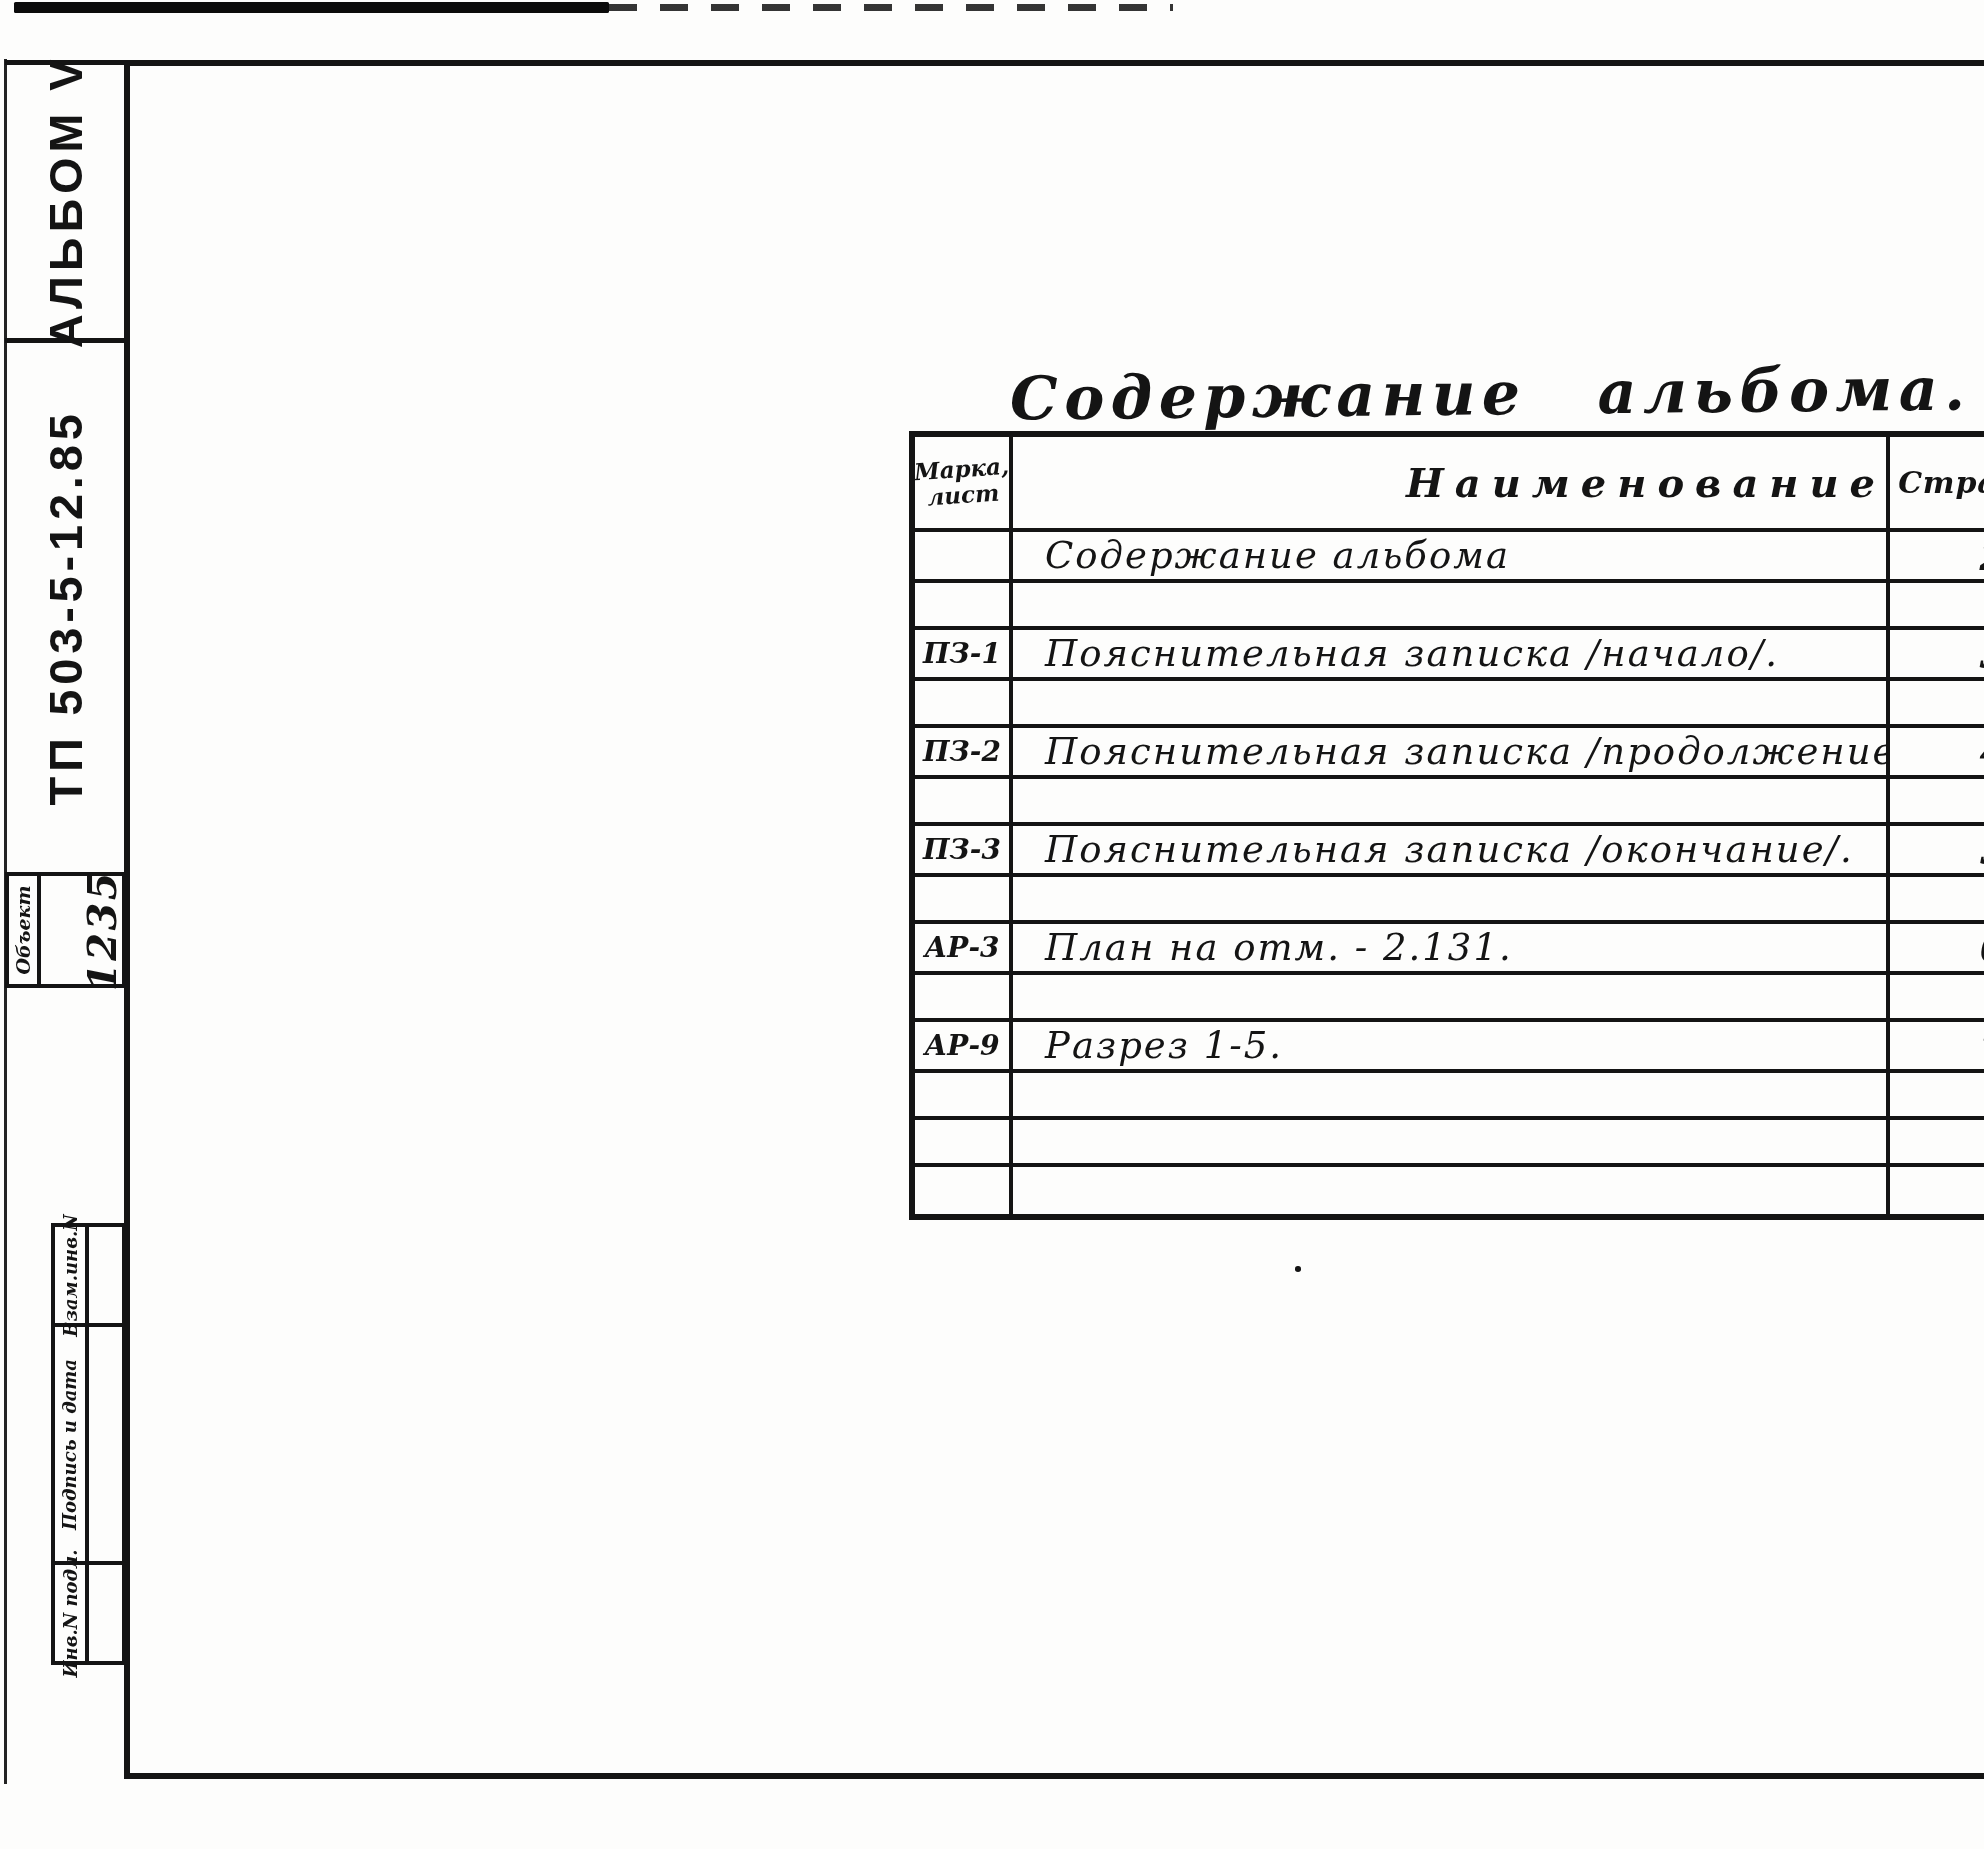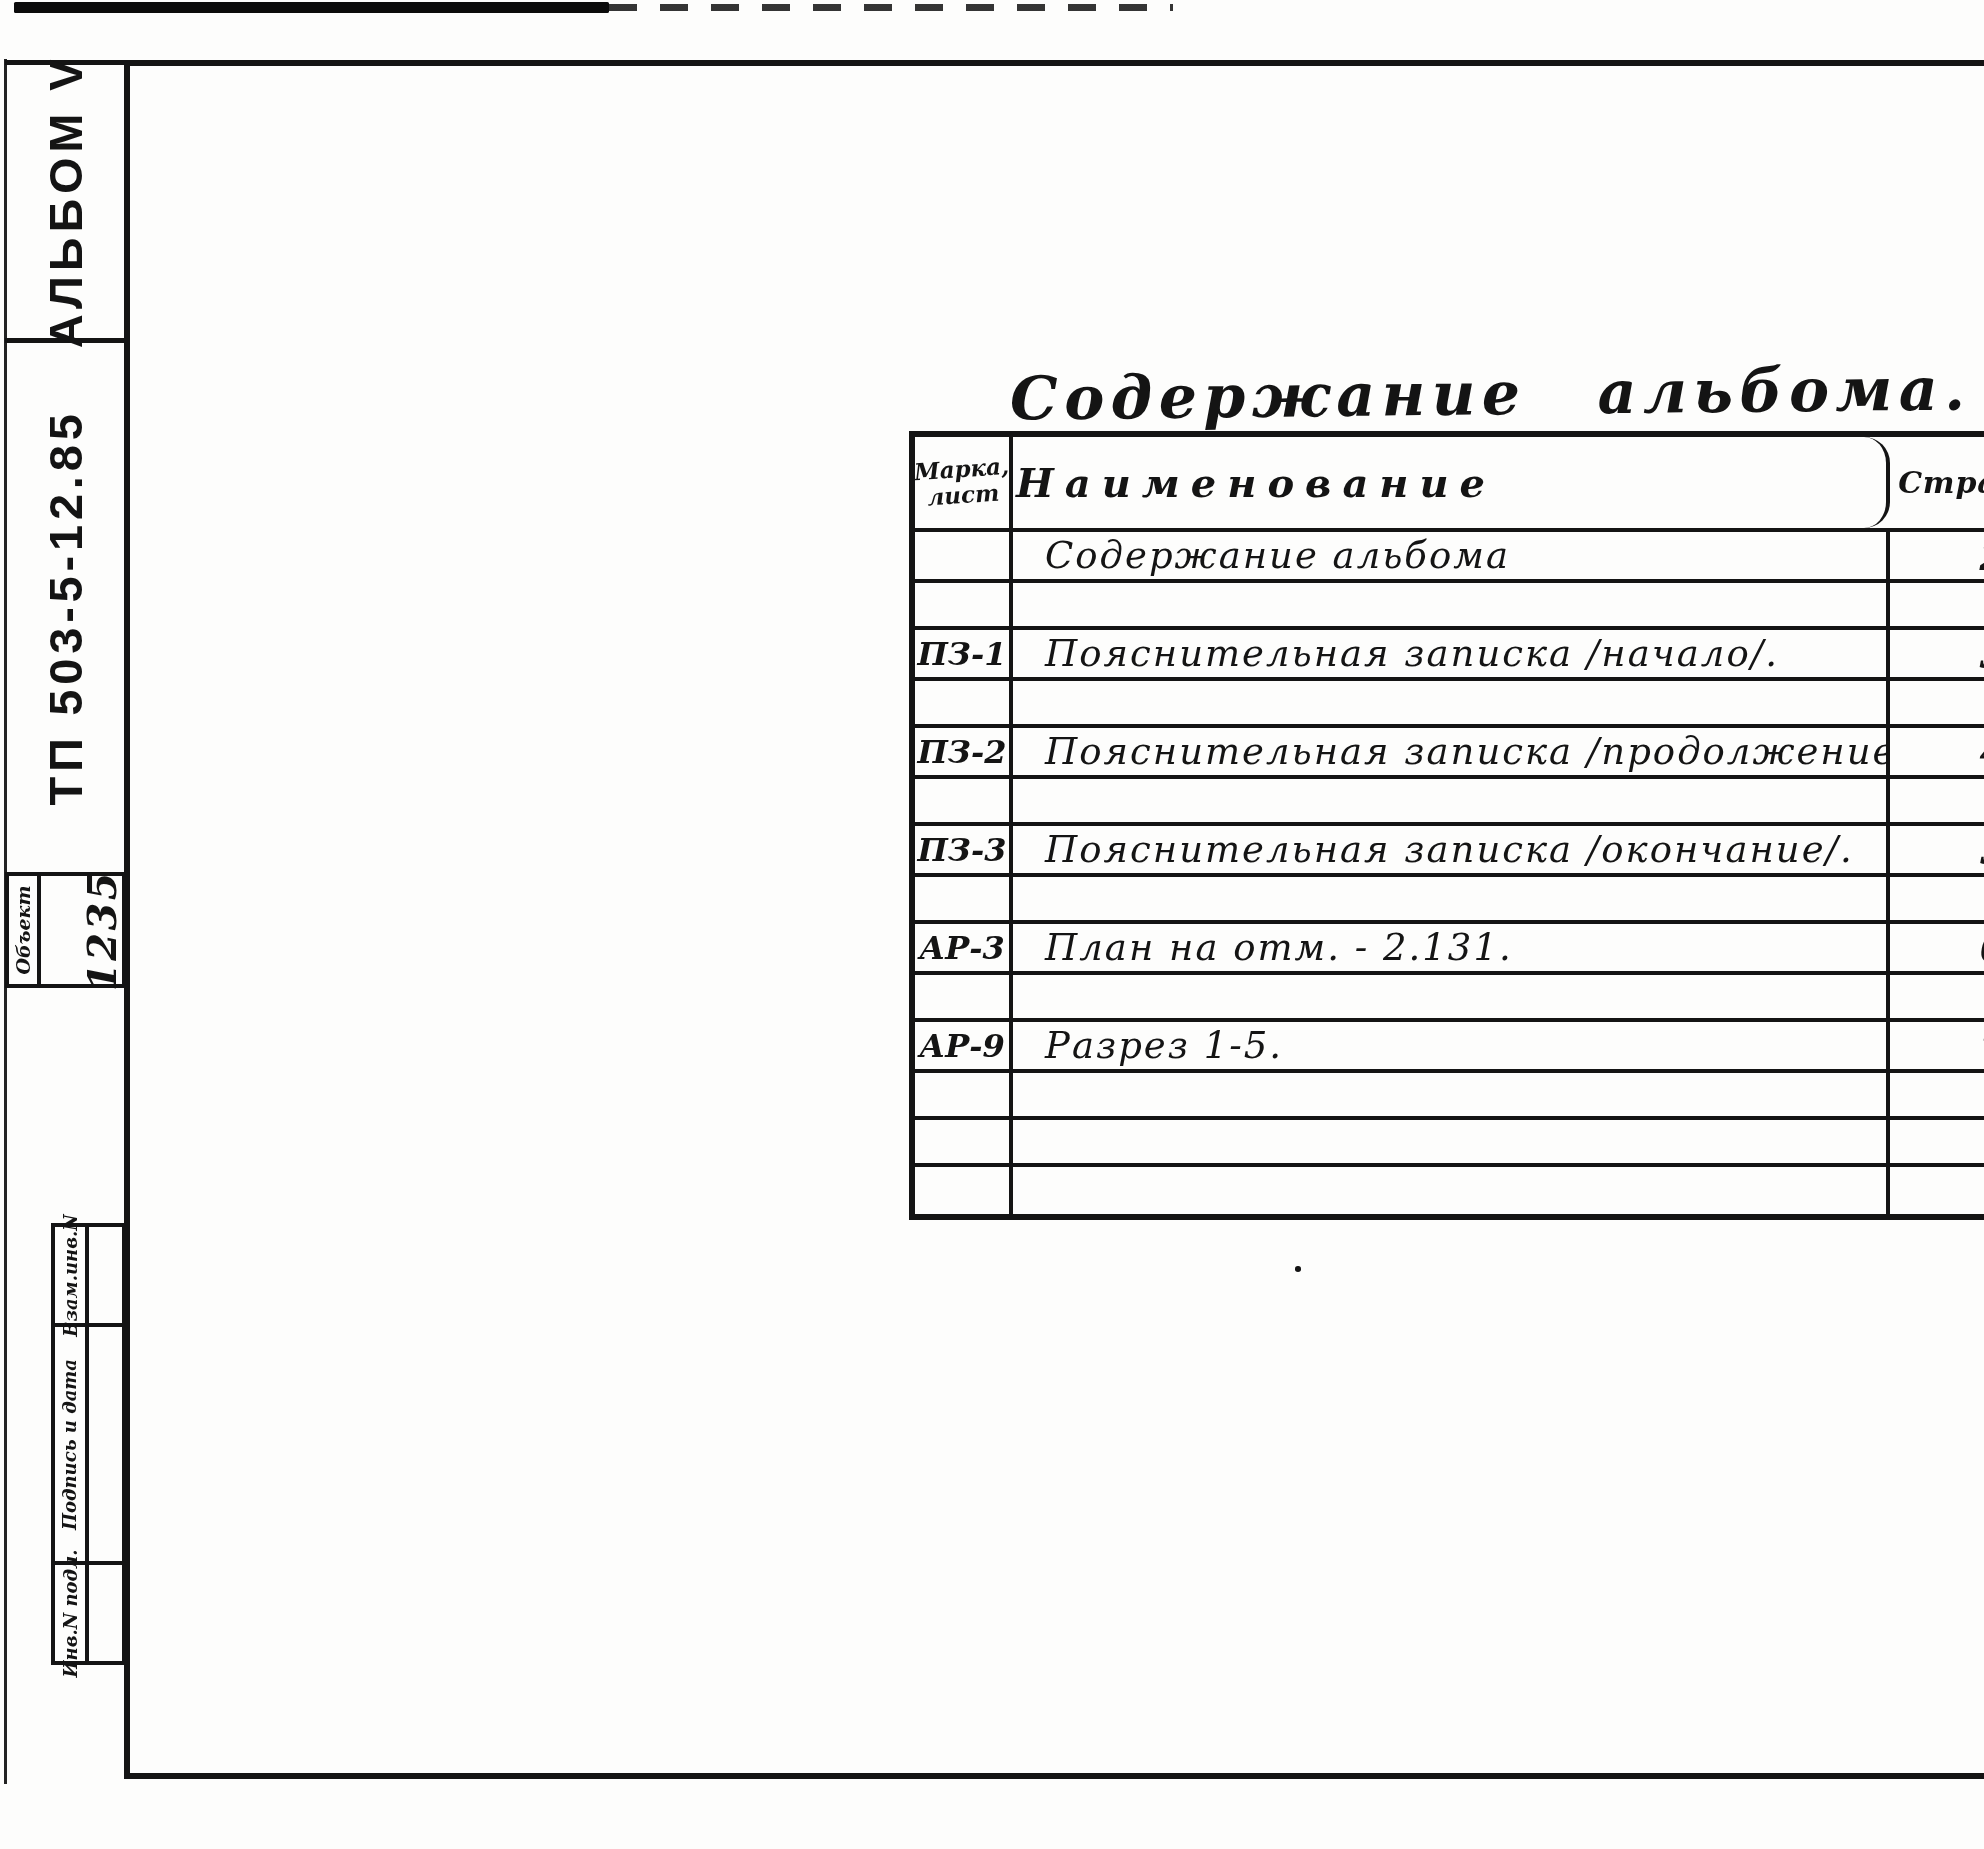"Наименование" .hdr-name { border-radius: 26px -> none; justify-content: flex-start -> flex-end }
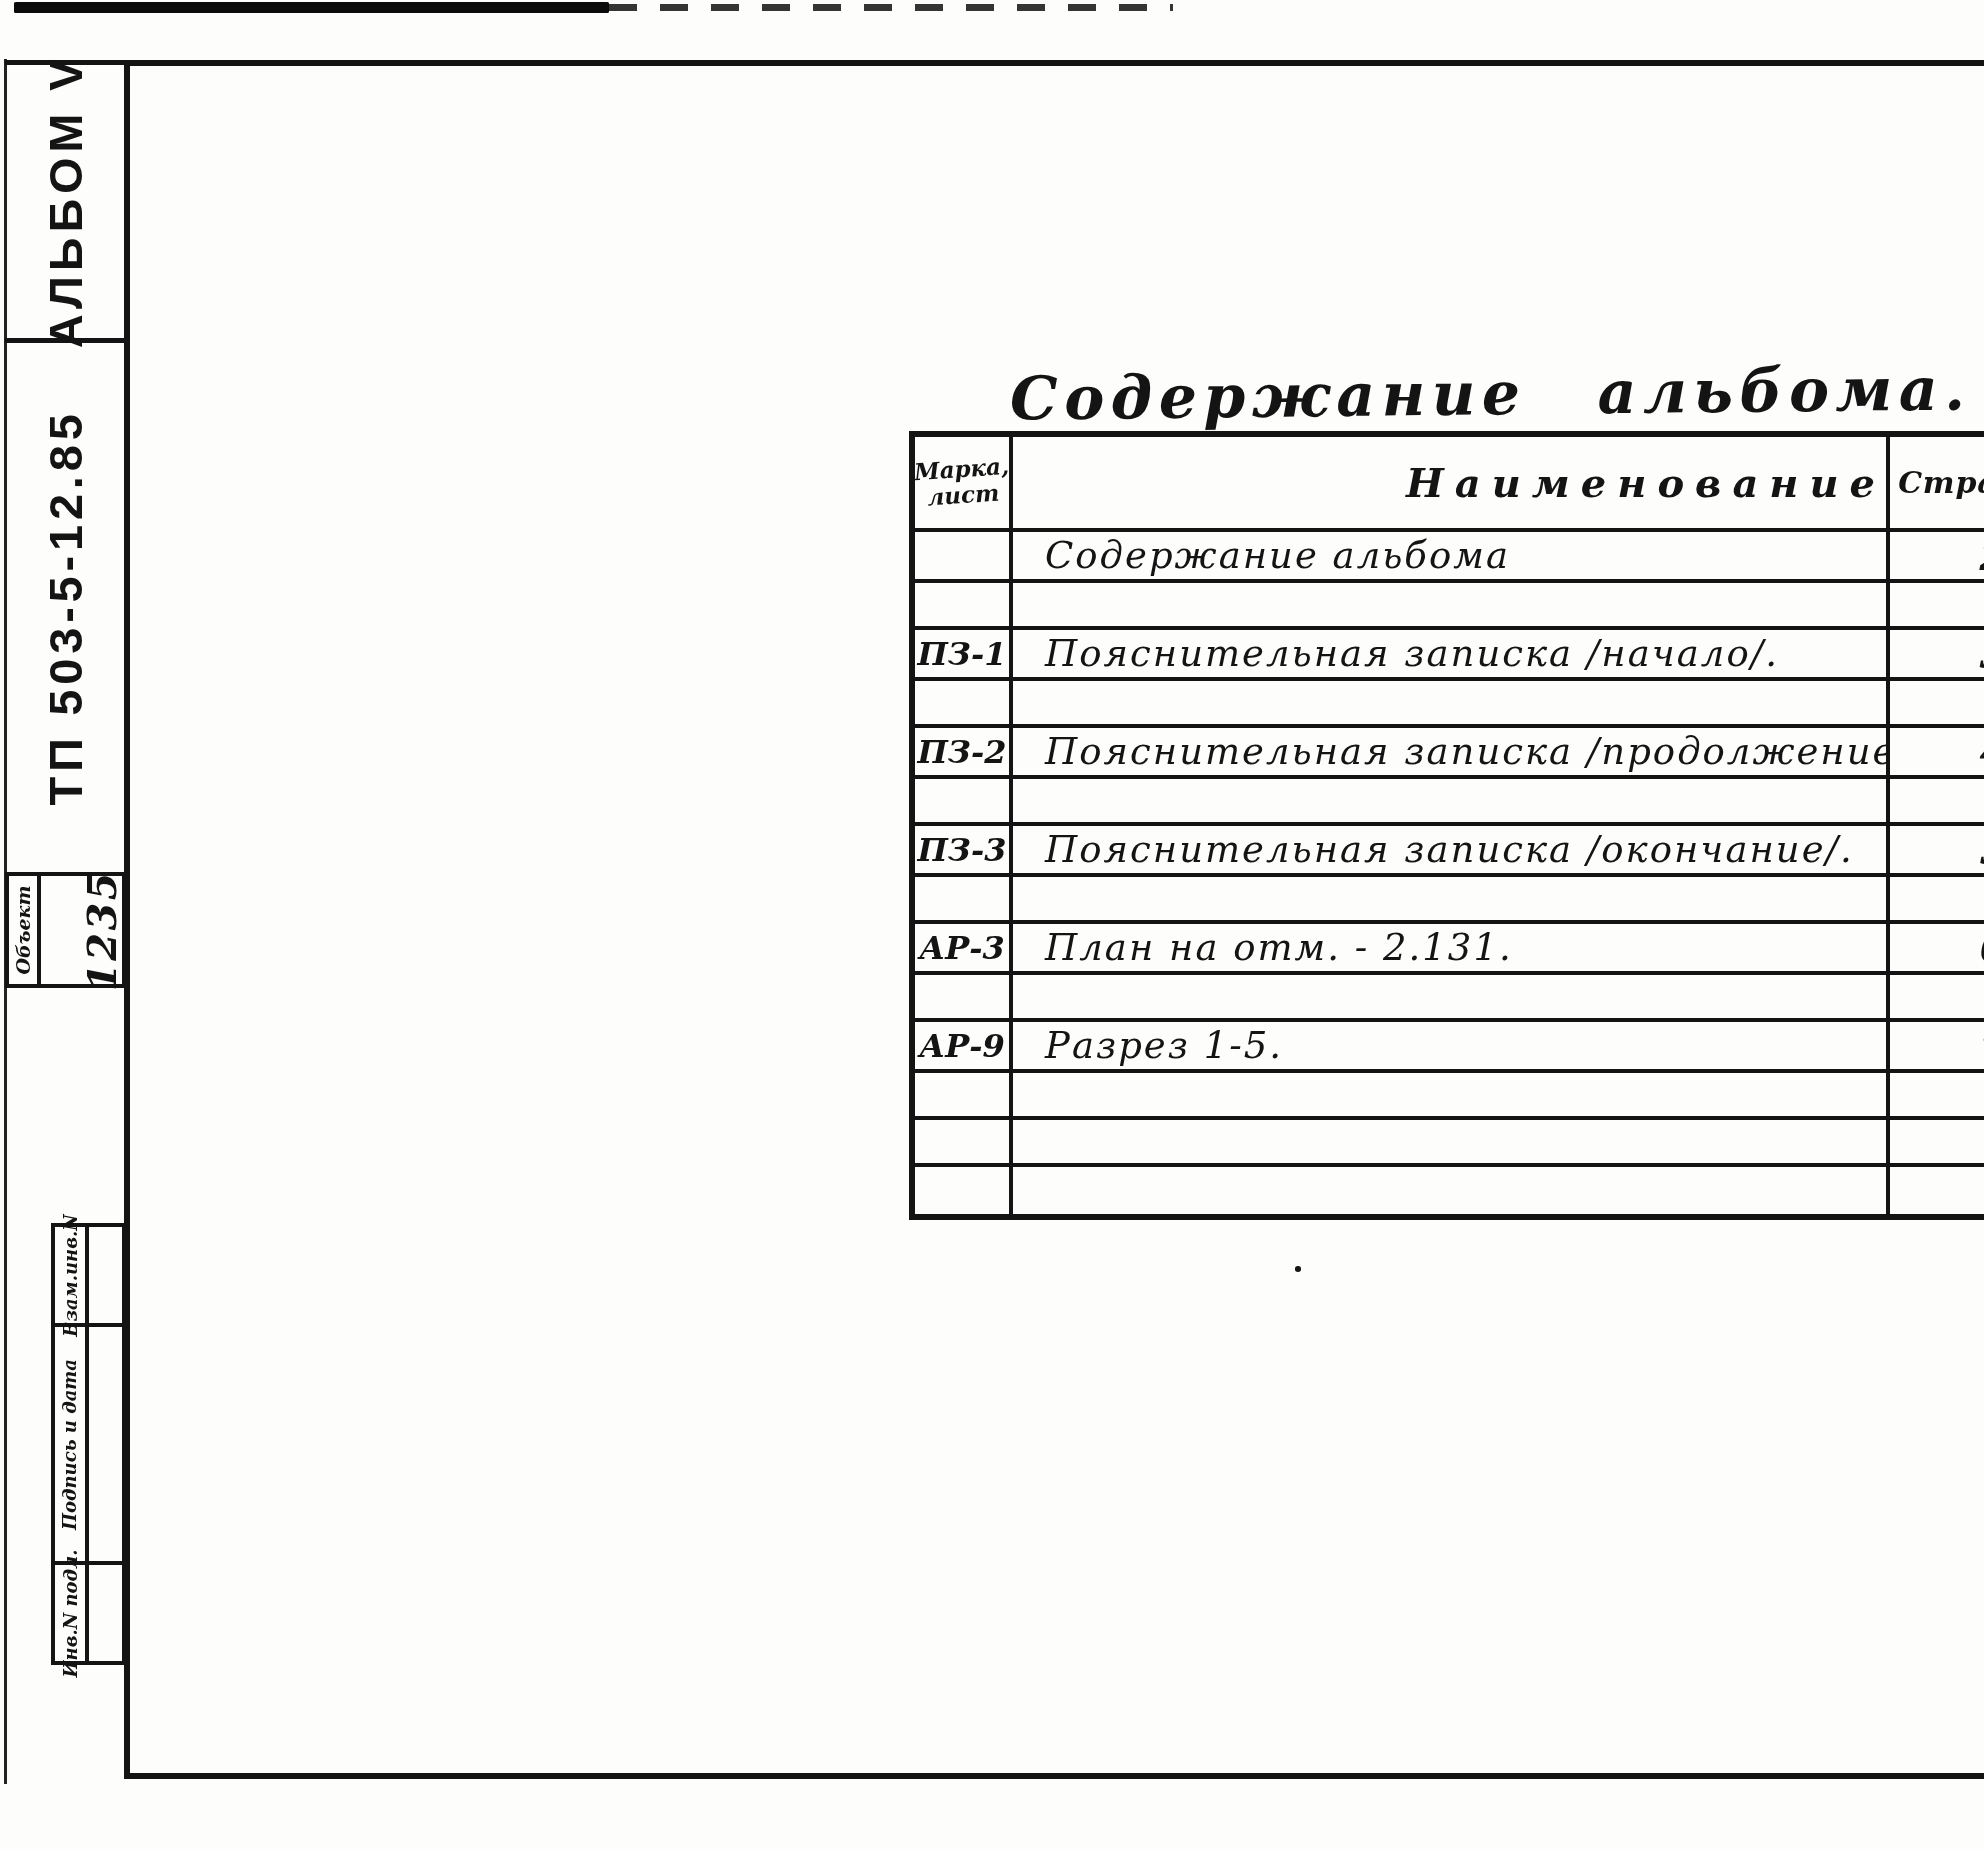"ПЗ-1" .t-content .c-mark span { font-size: 32px -> 28px }
